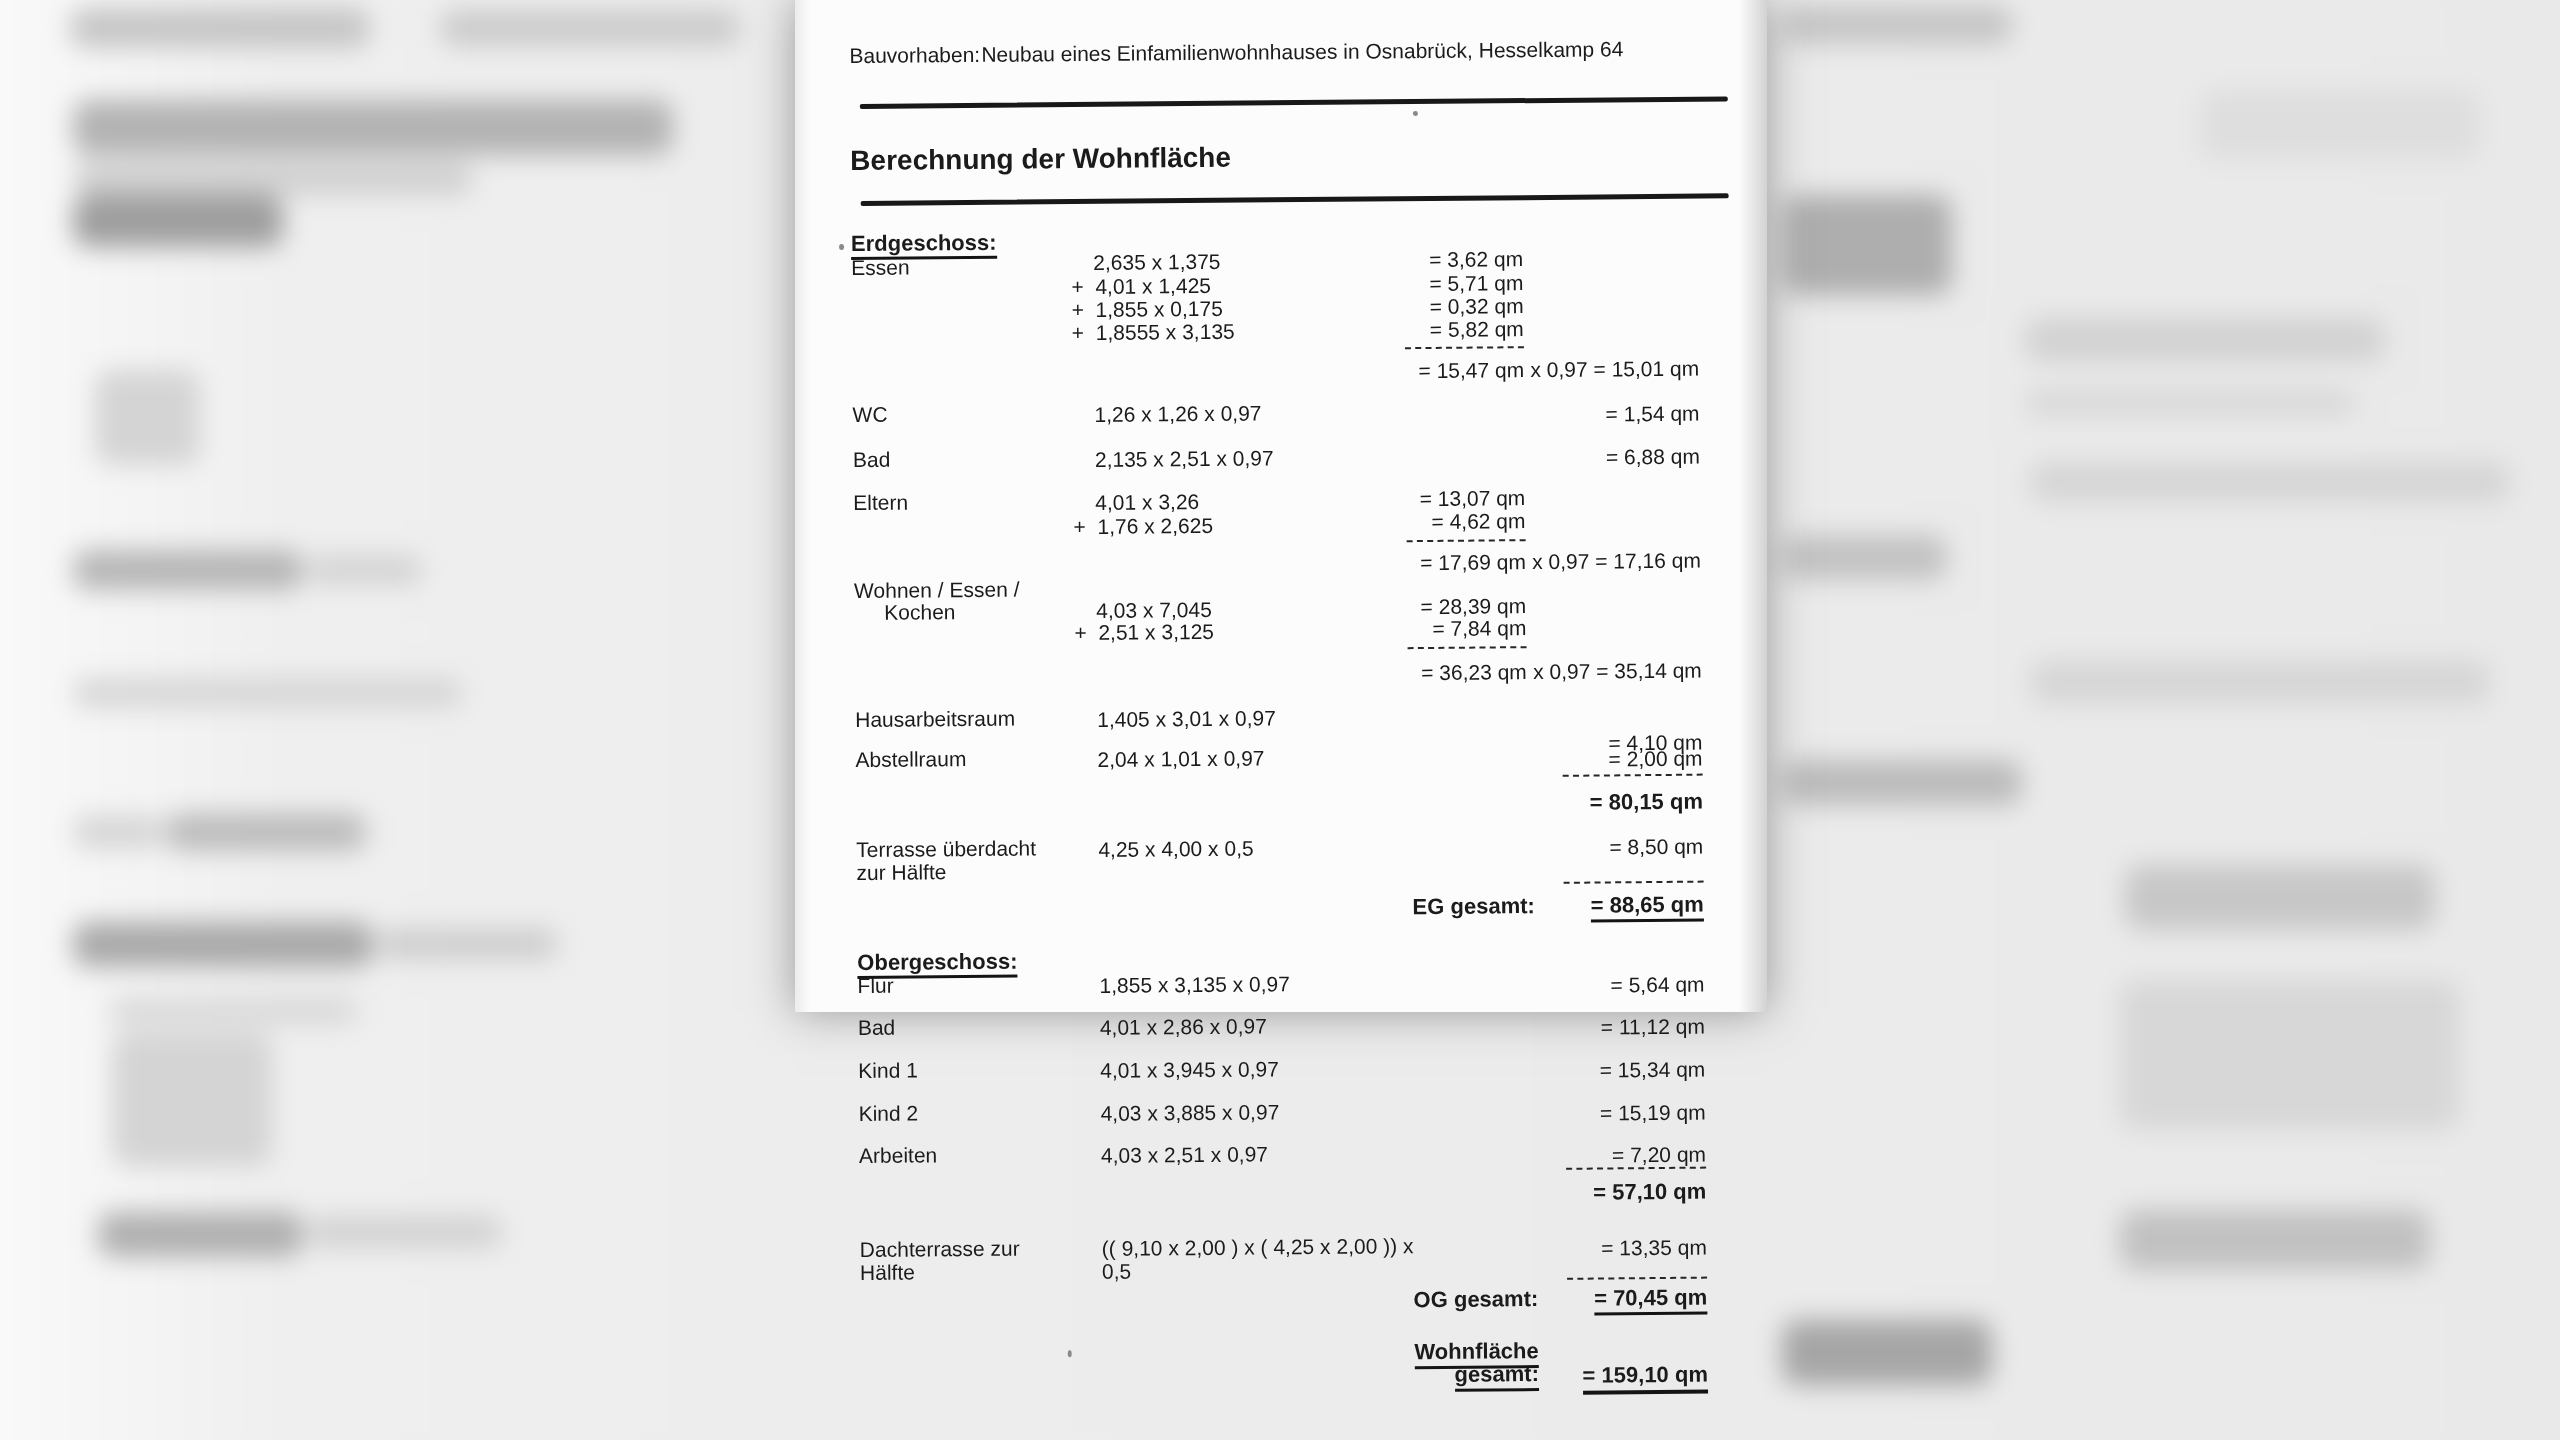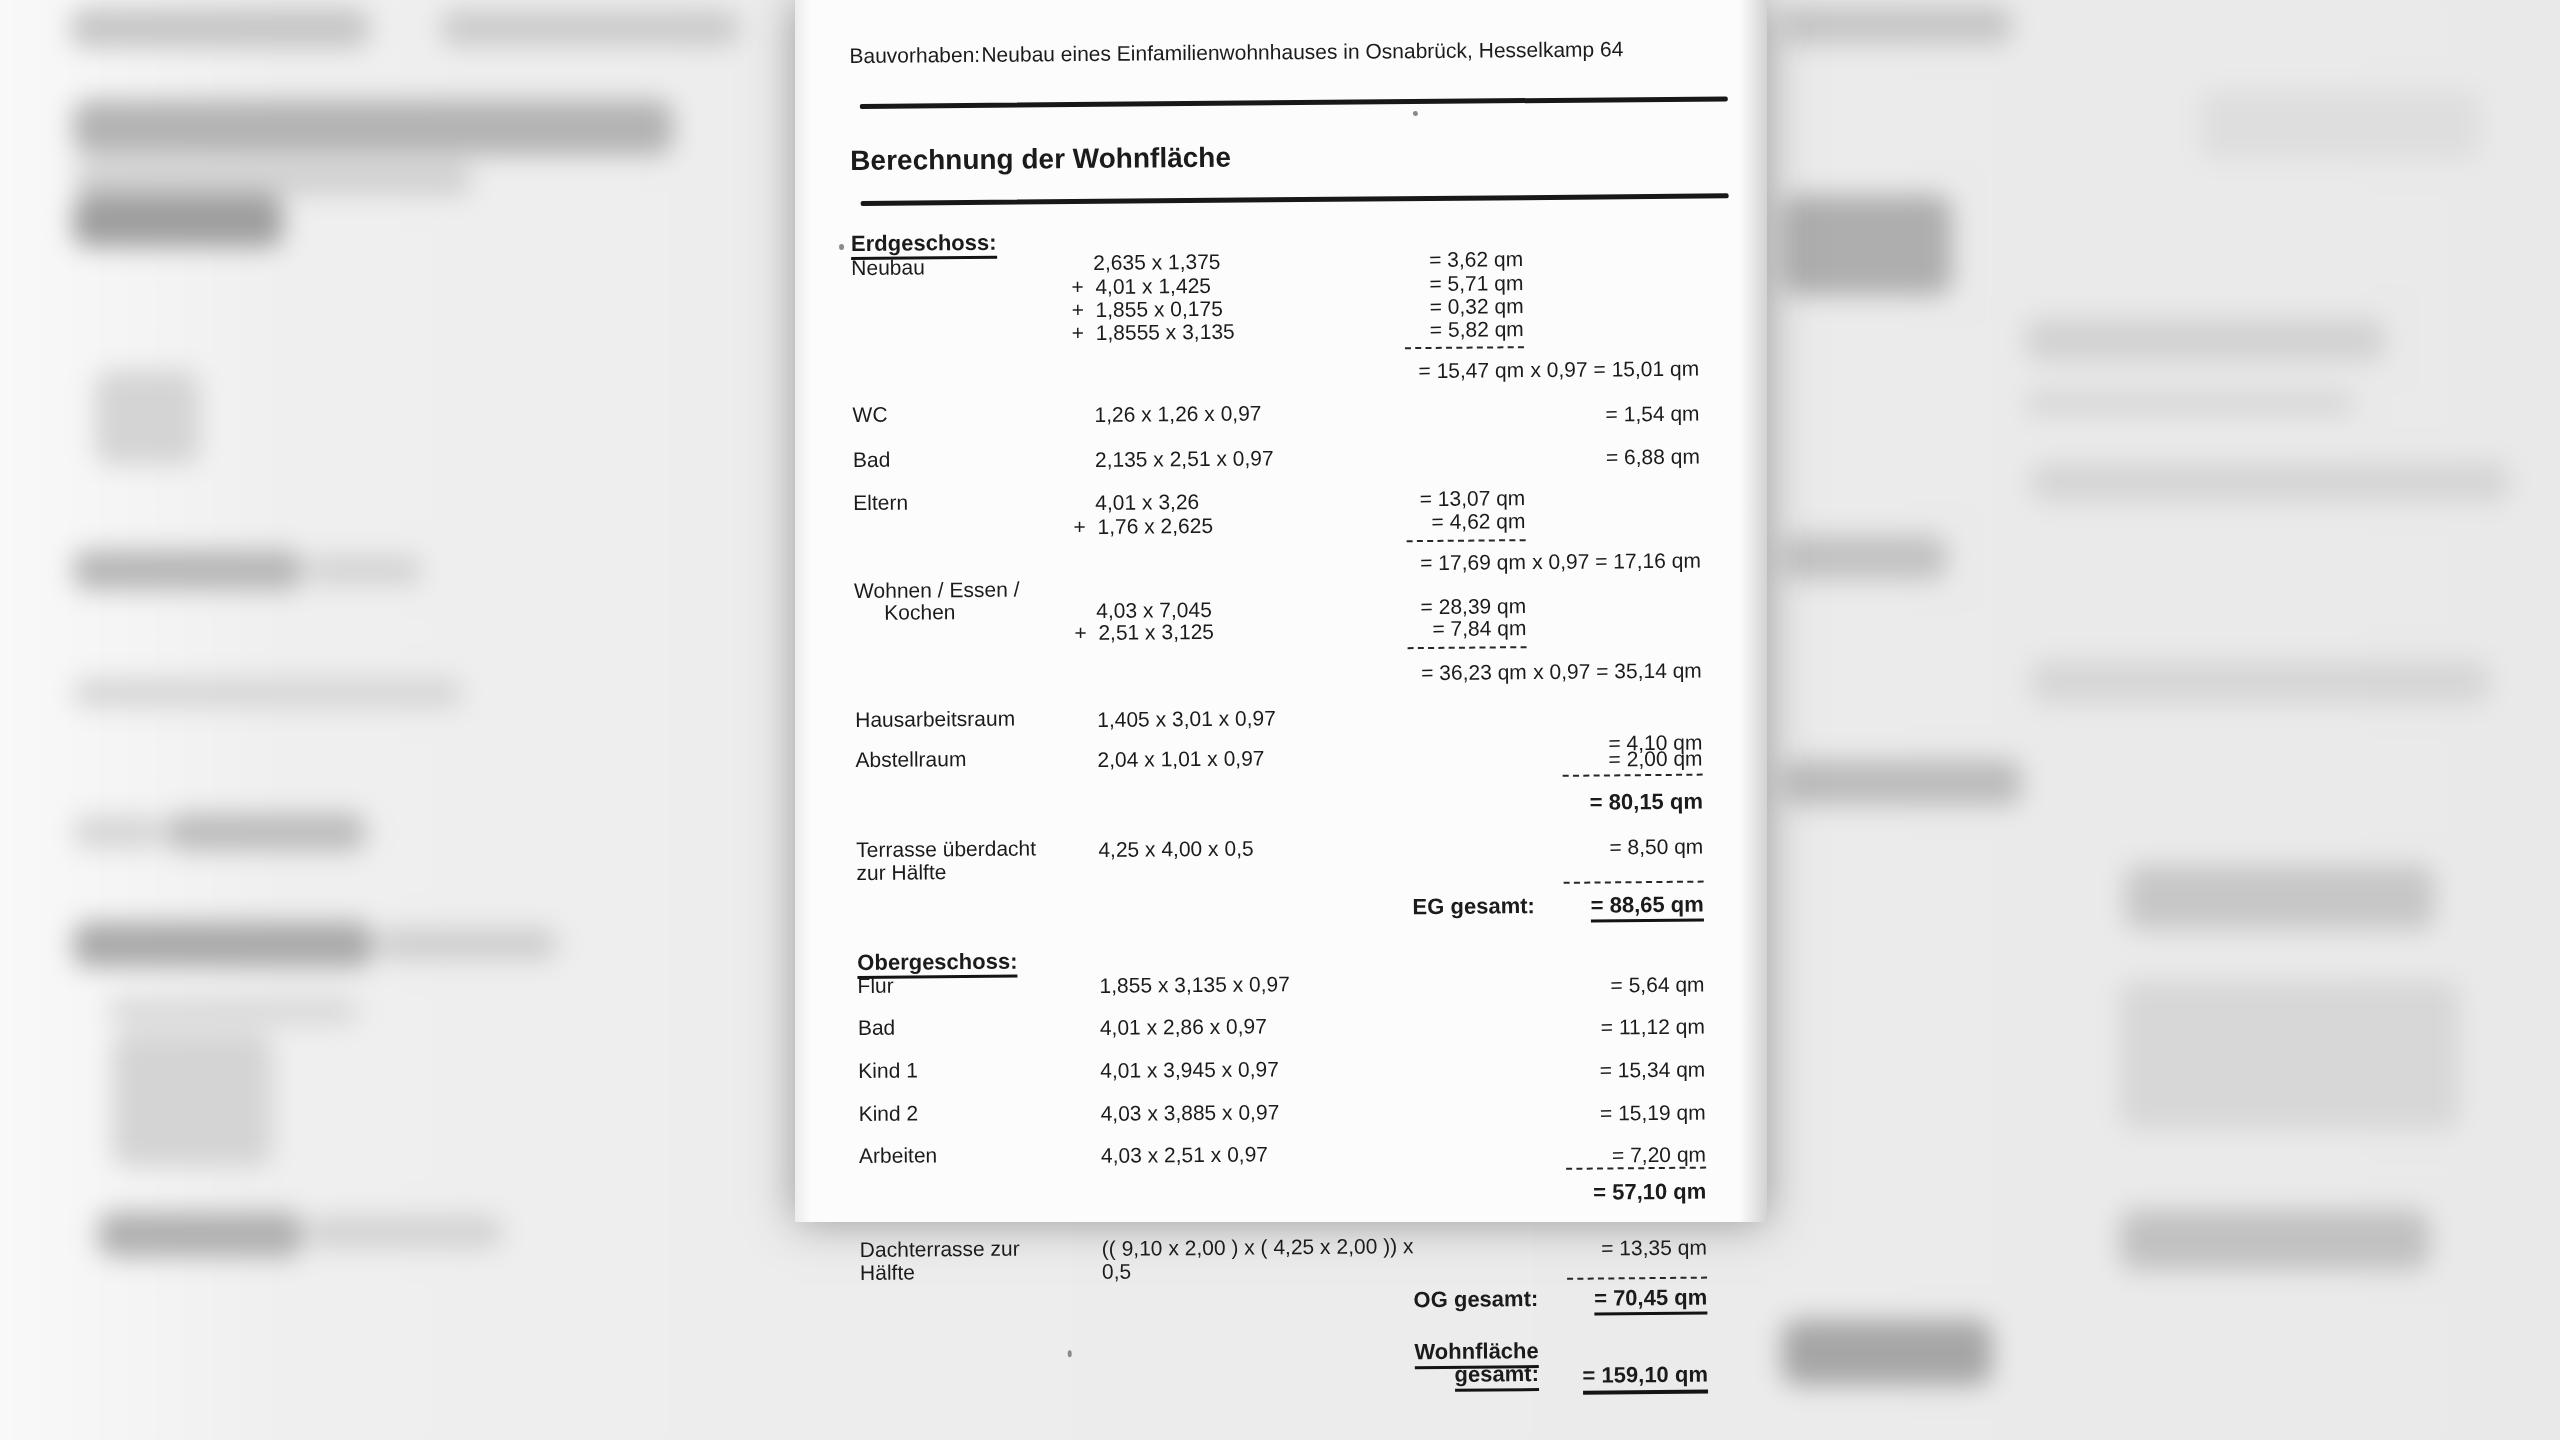"Bauvorhaben:" .page { height: 1222px -> 1012px }
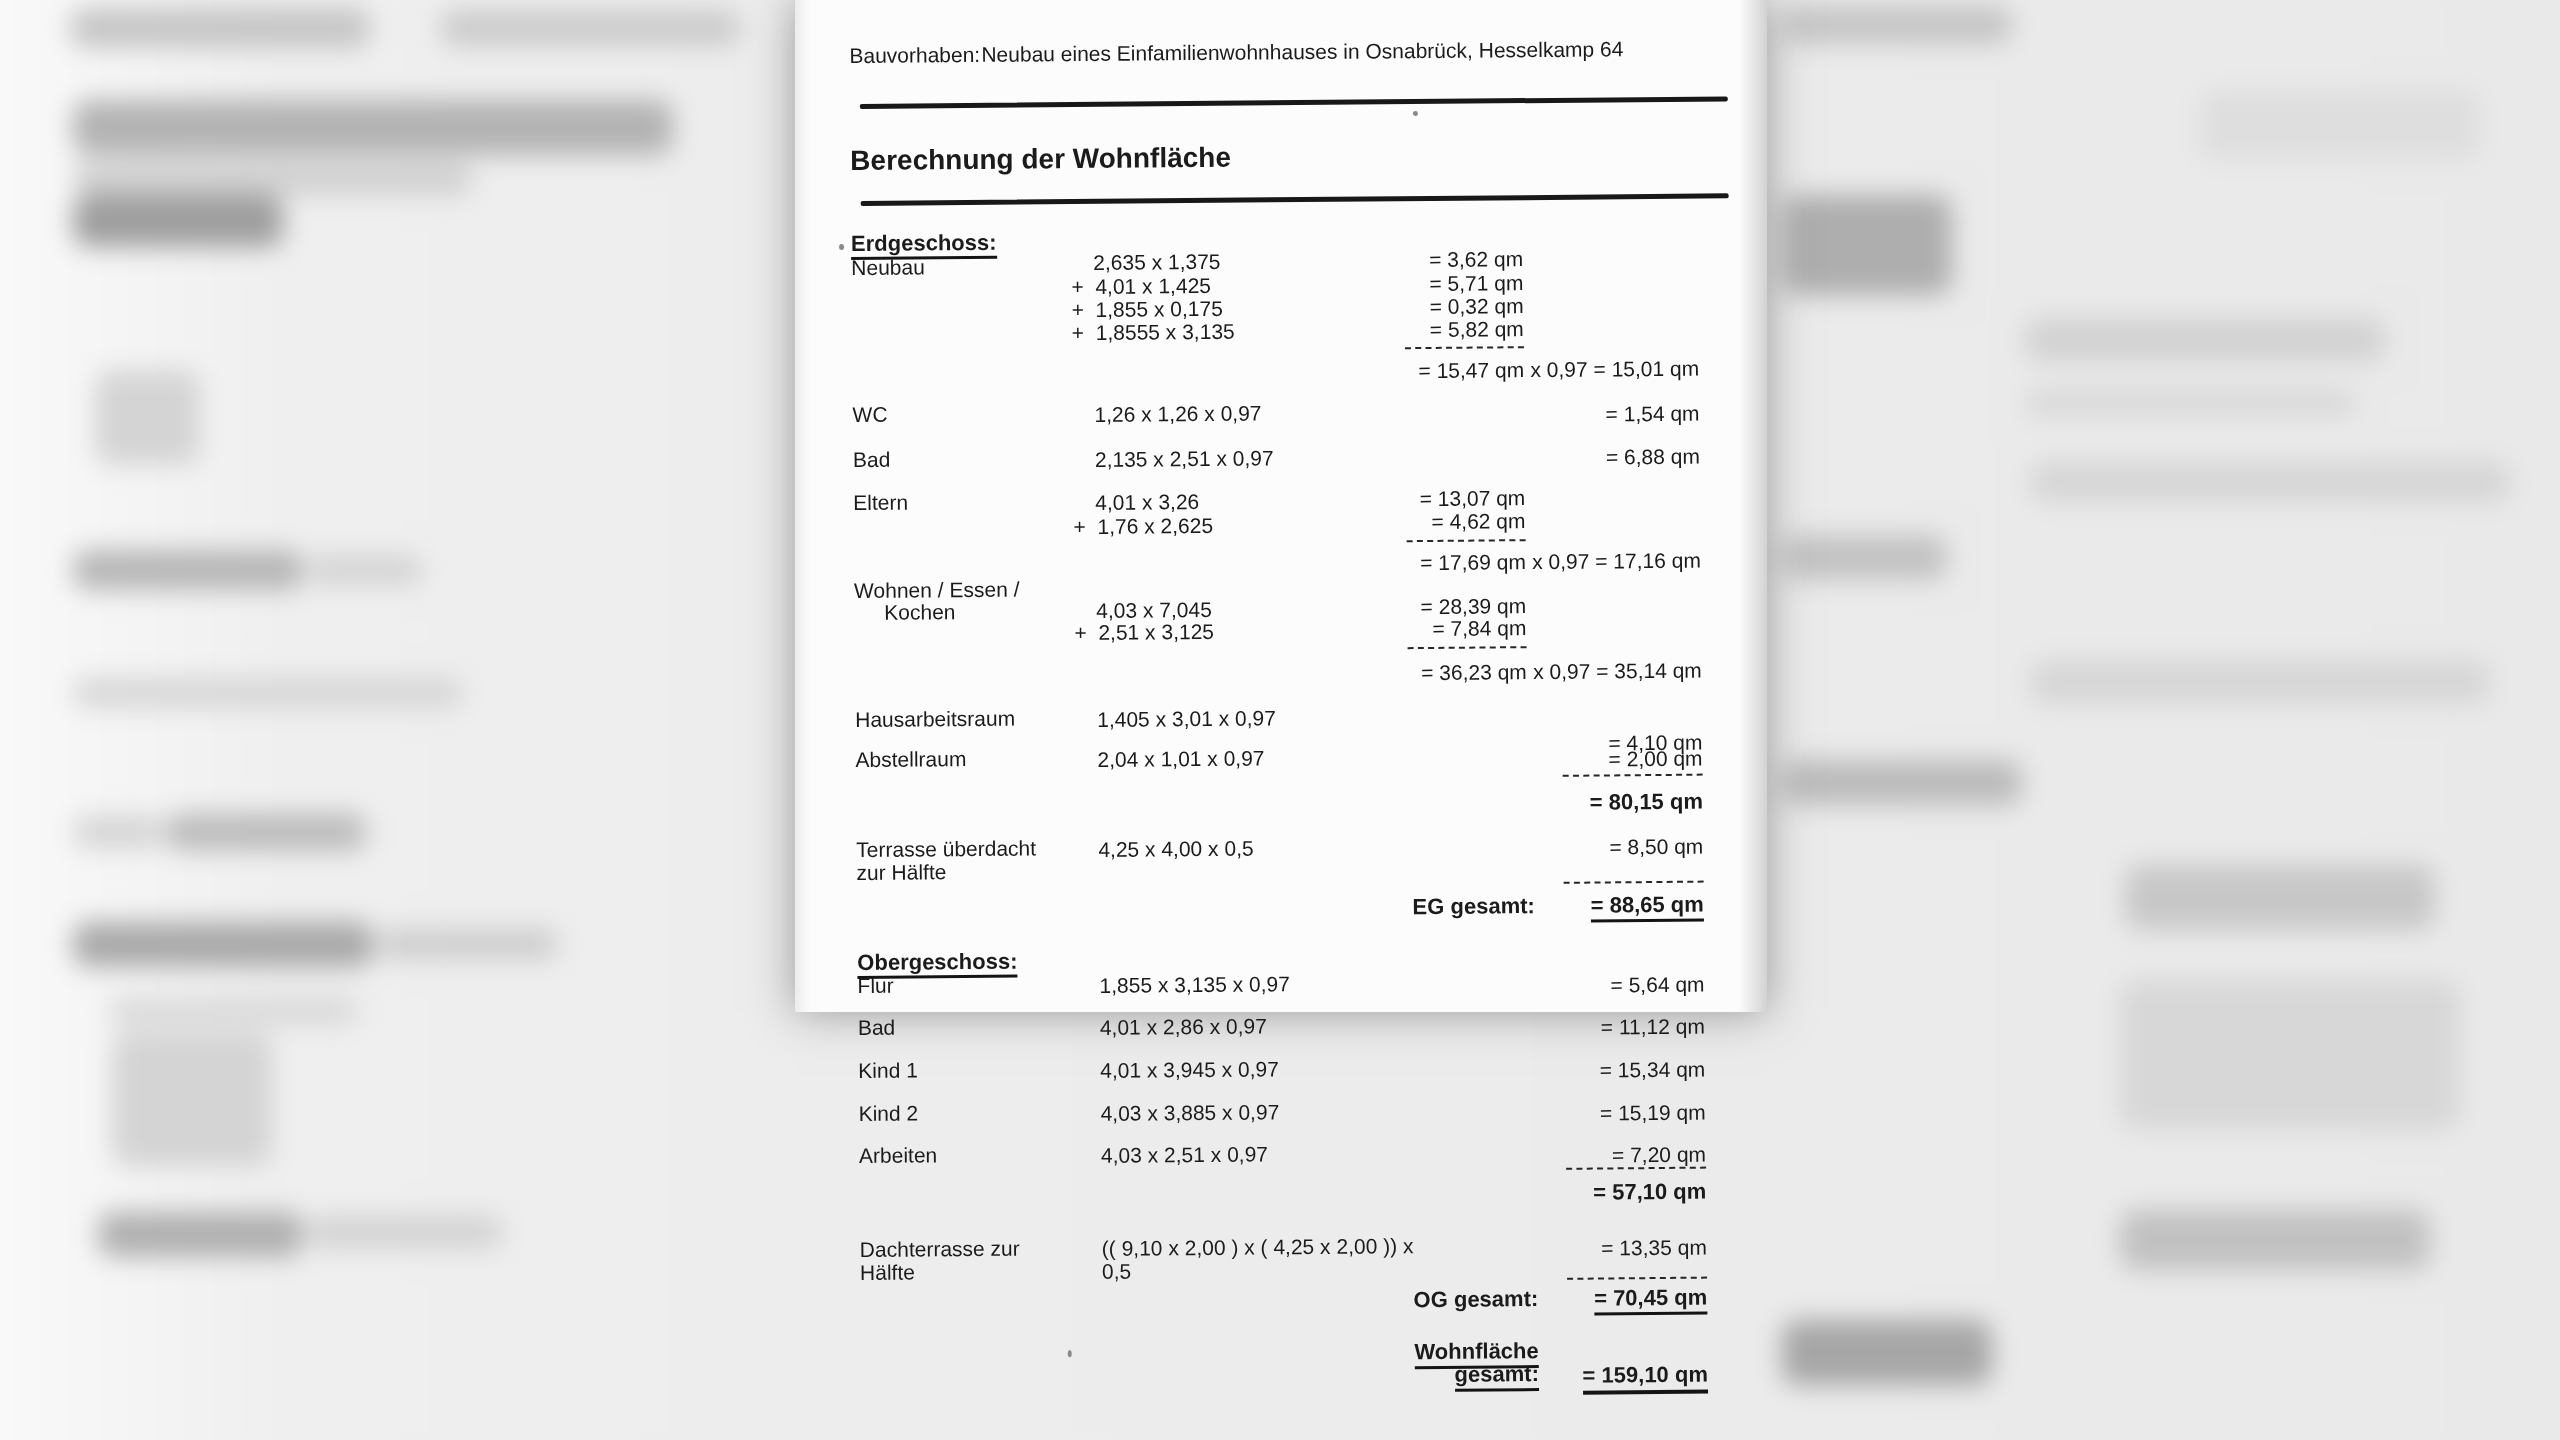"Neubau" div.t { text: Neubau -> Essen }
